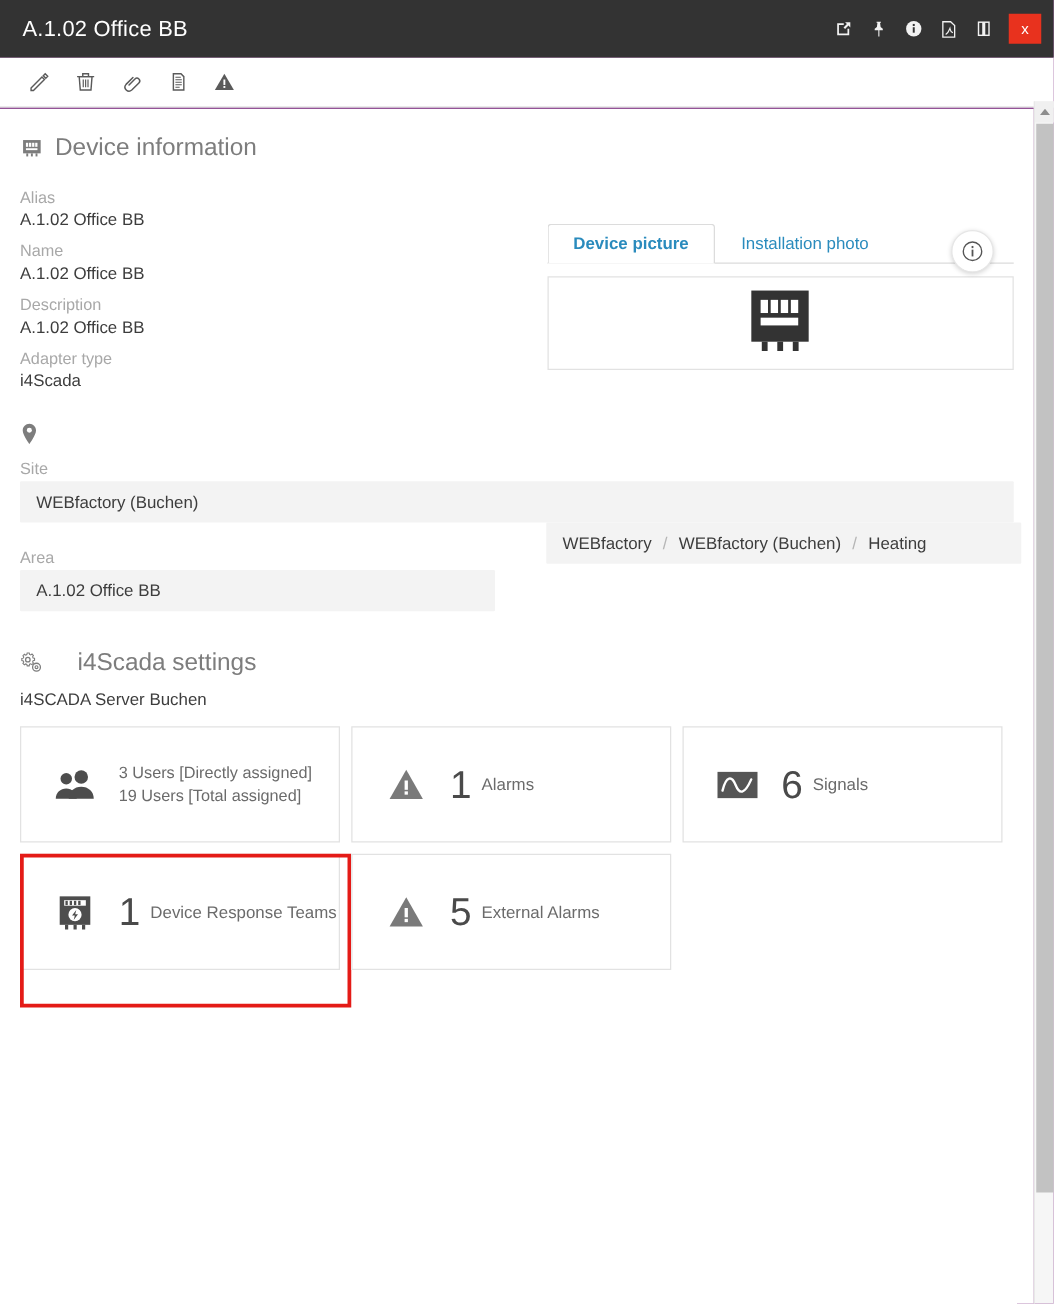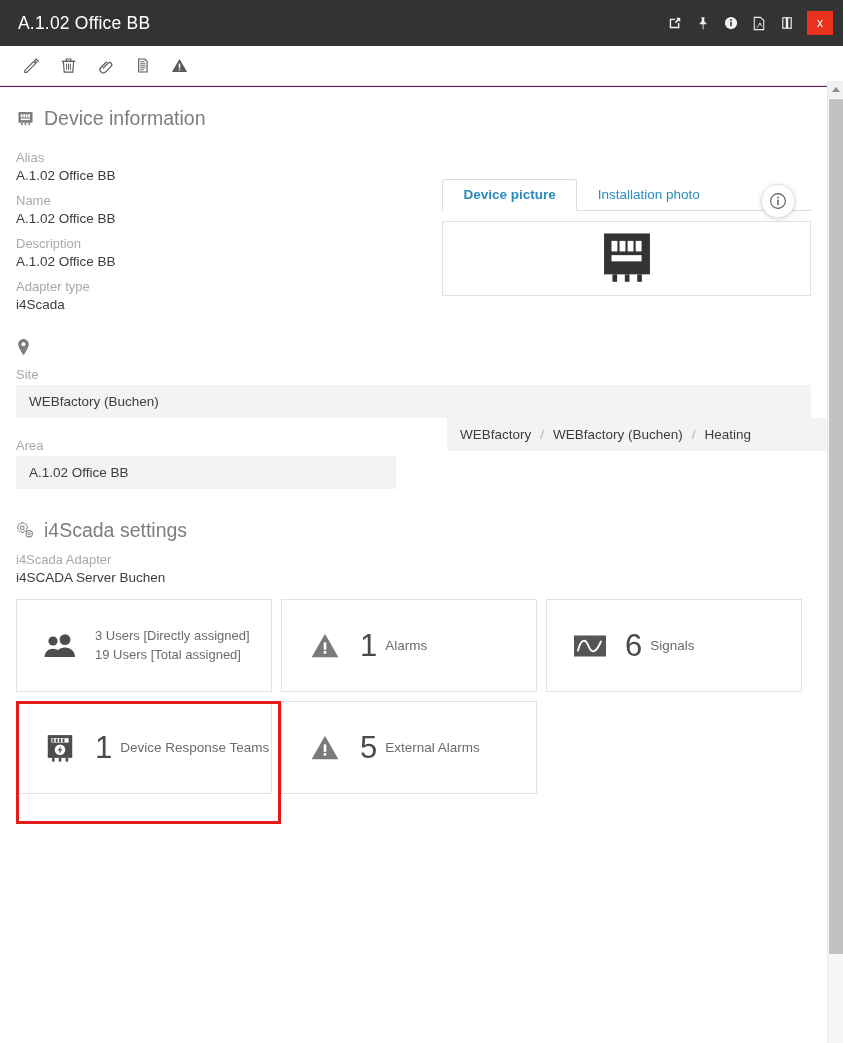"Alias" .two-col { gap: 16px -> 6px }
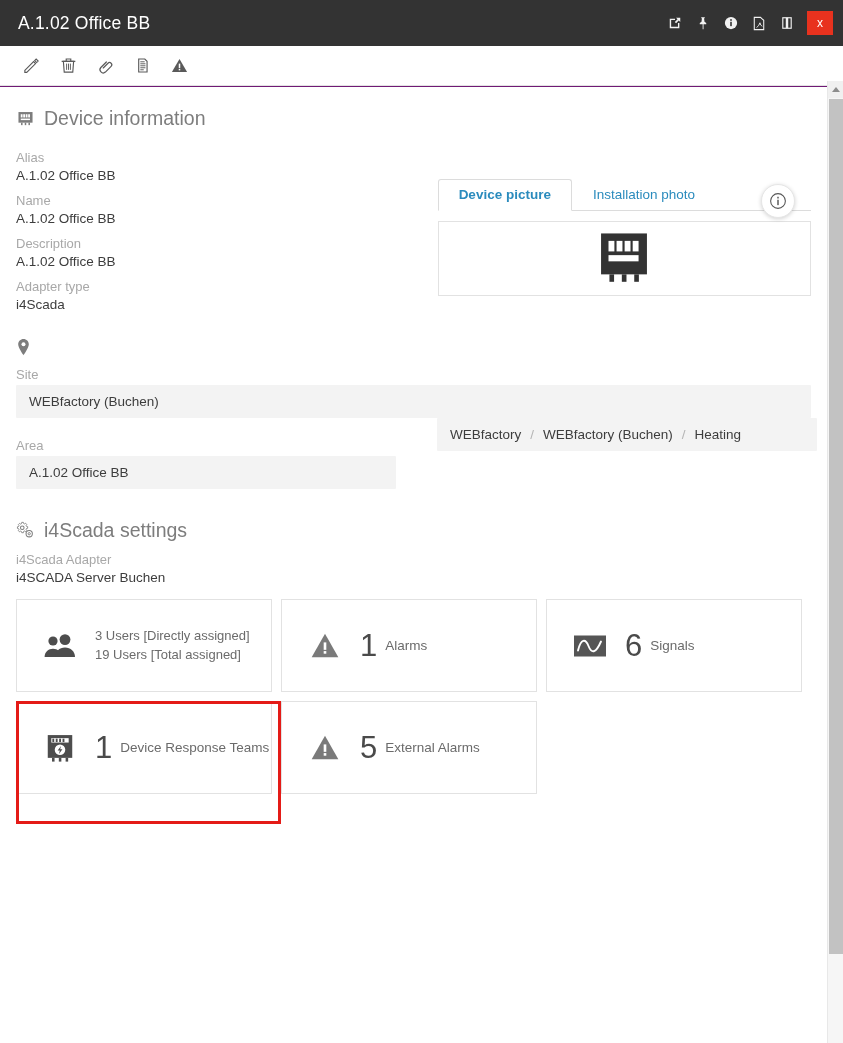"i4Scada settings" div.section-head { gap: none -> 18px }
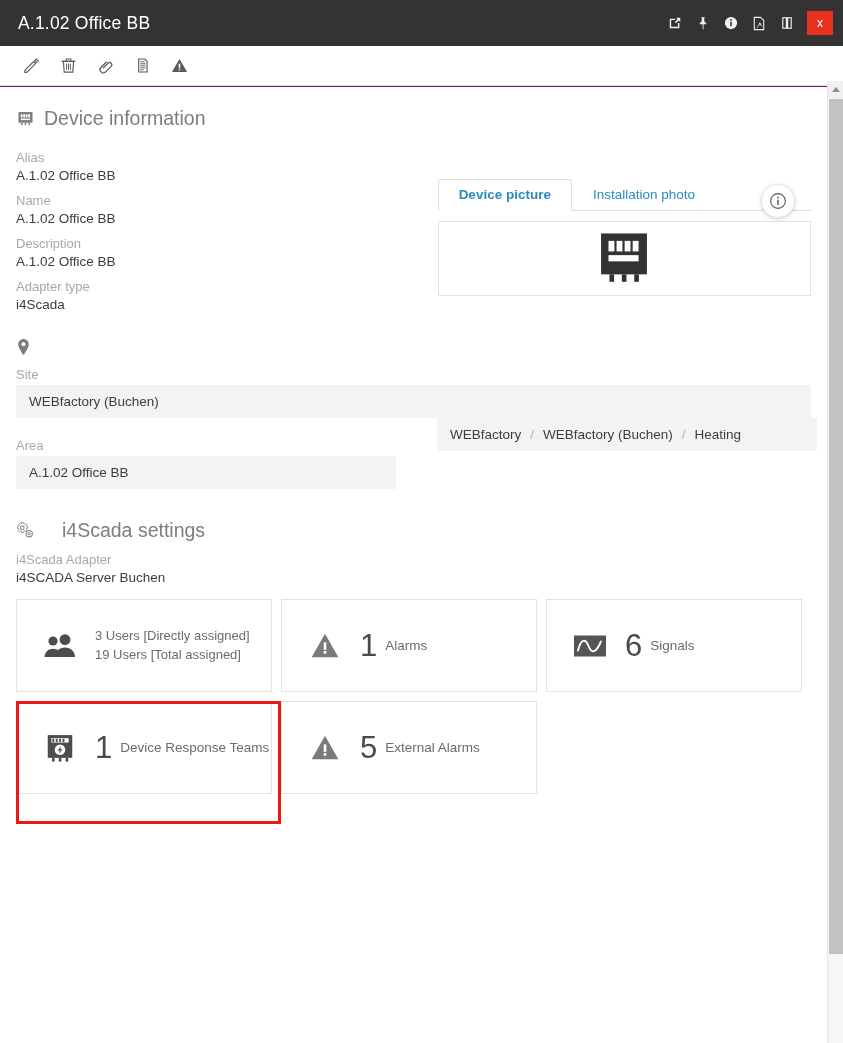"i4Scada Adapter" div.field-label { html: <div>i4Scada Adapter</div> -> none }
